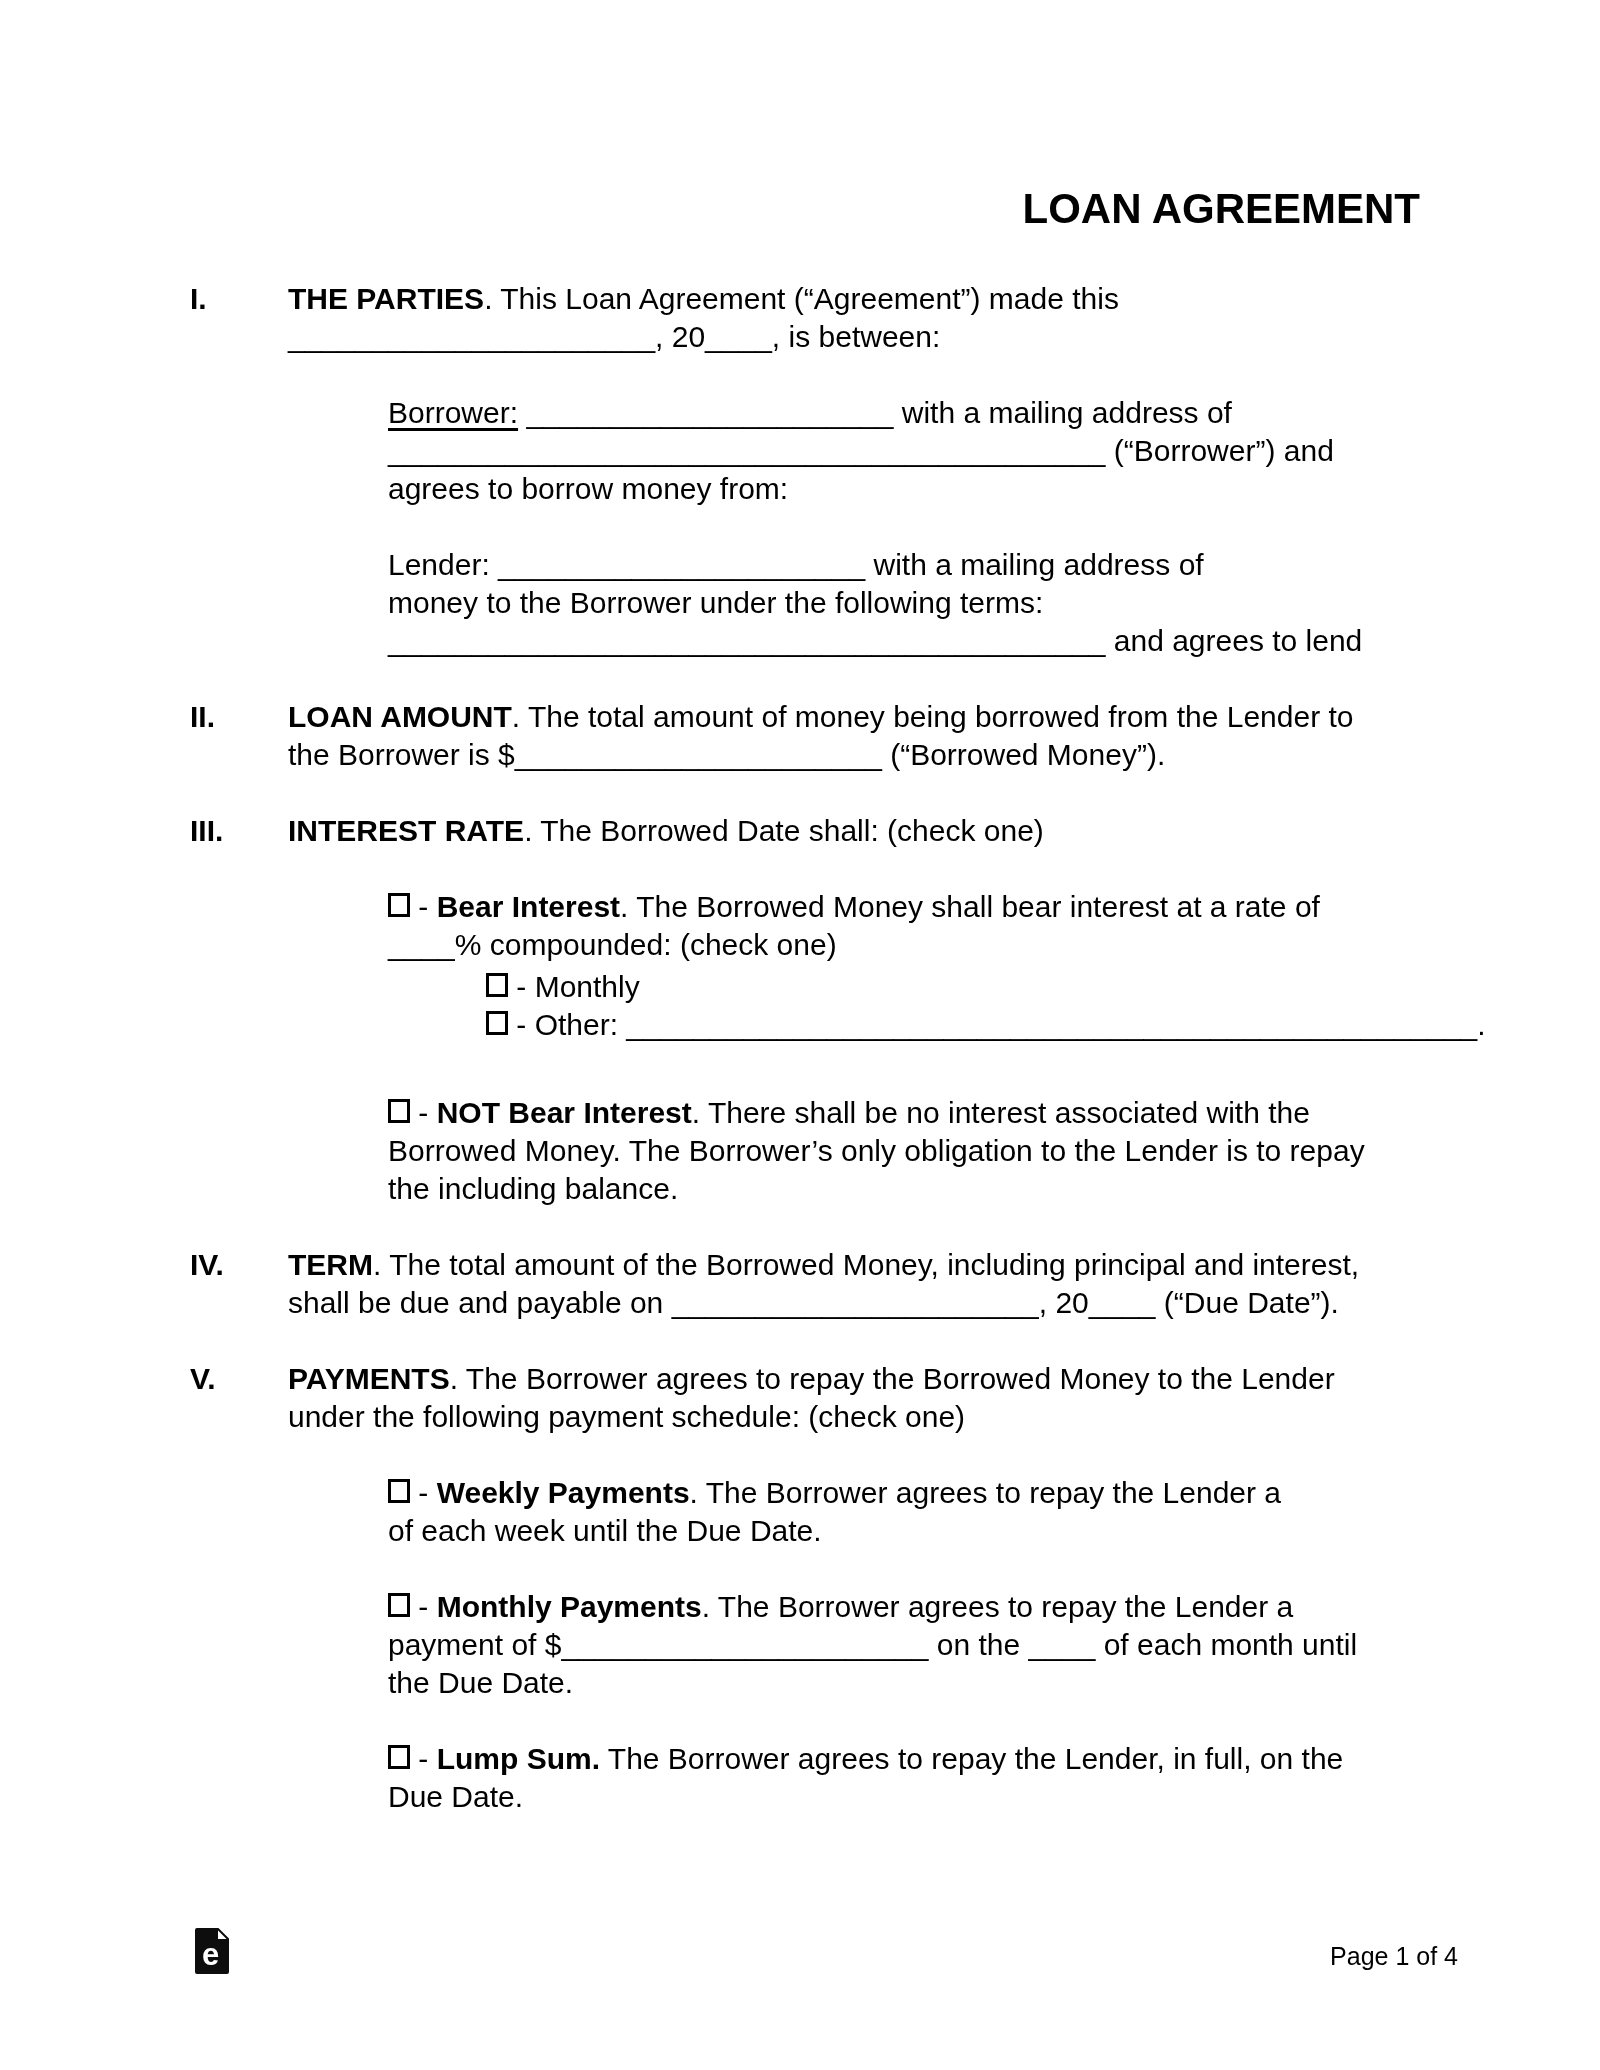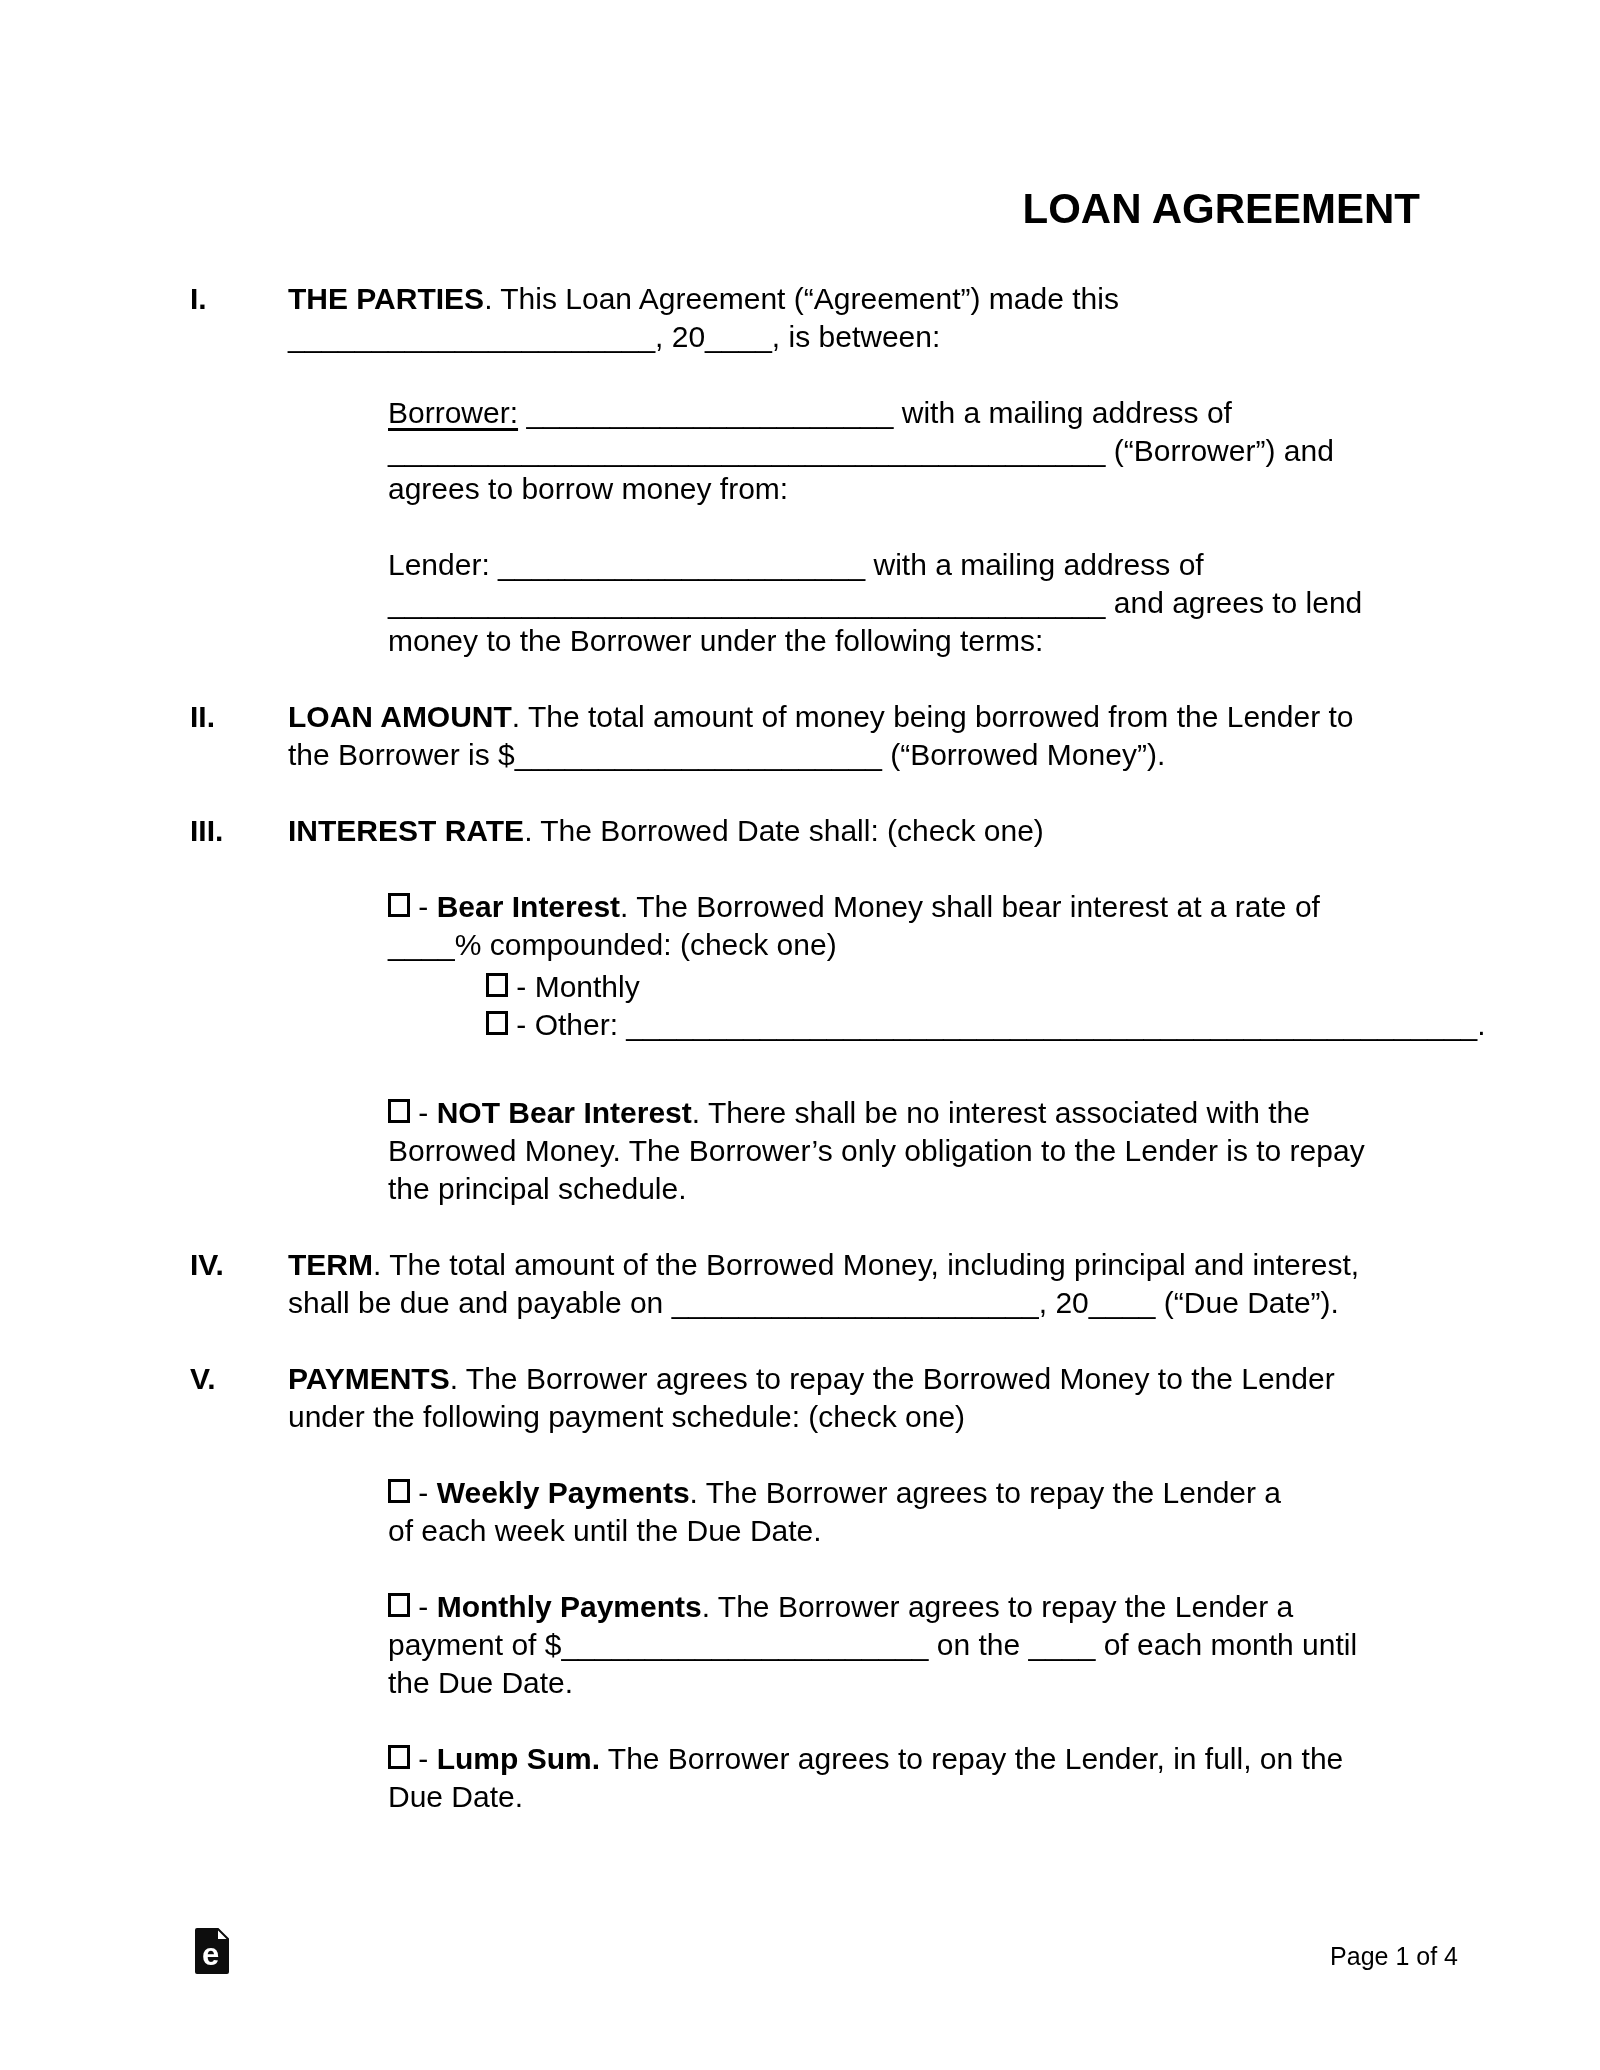"___________________________________________ and" div.line { order: before "money to the Borrower under" -> after "money to the Borrower under" }
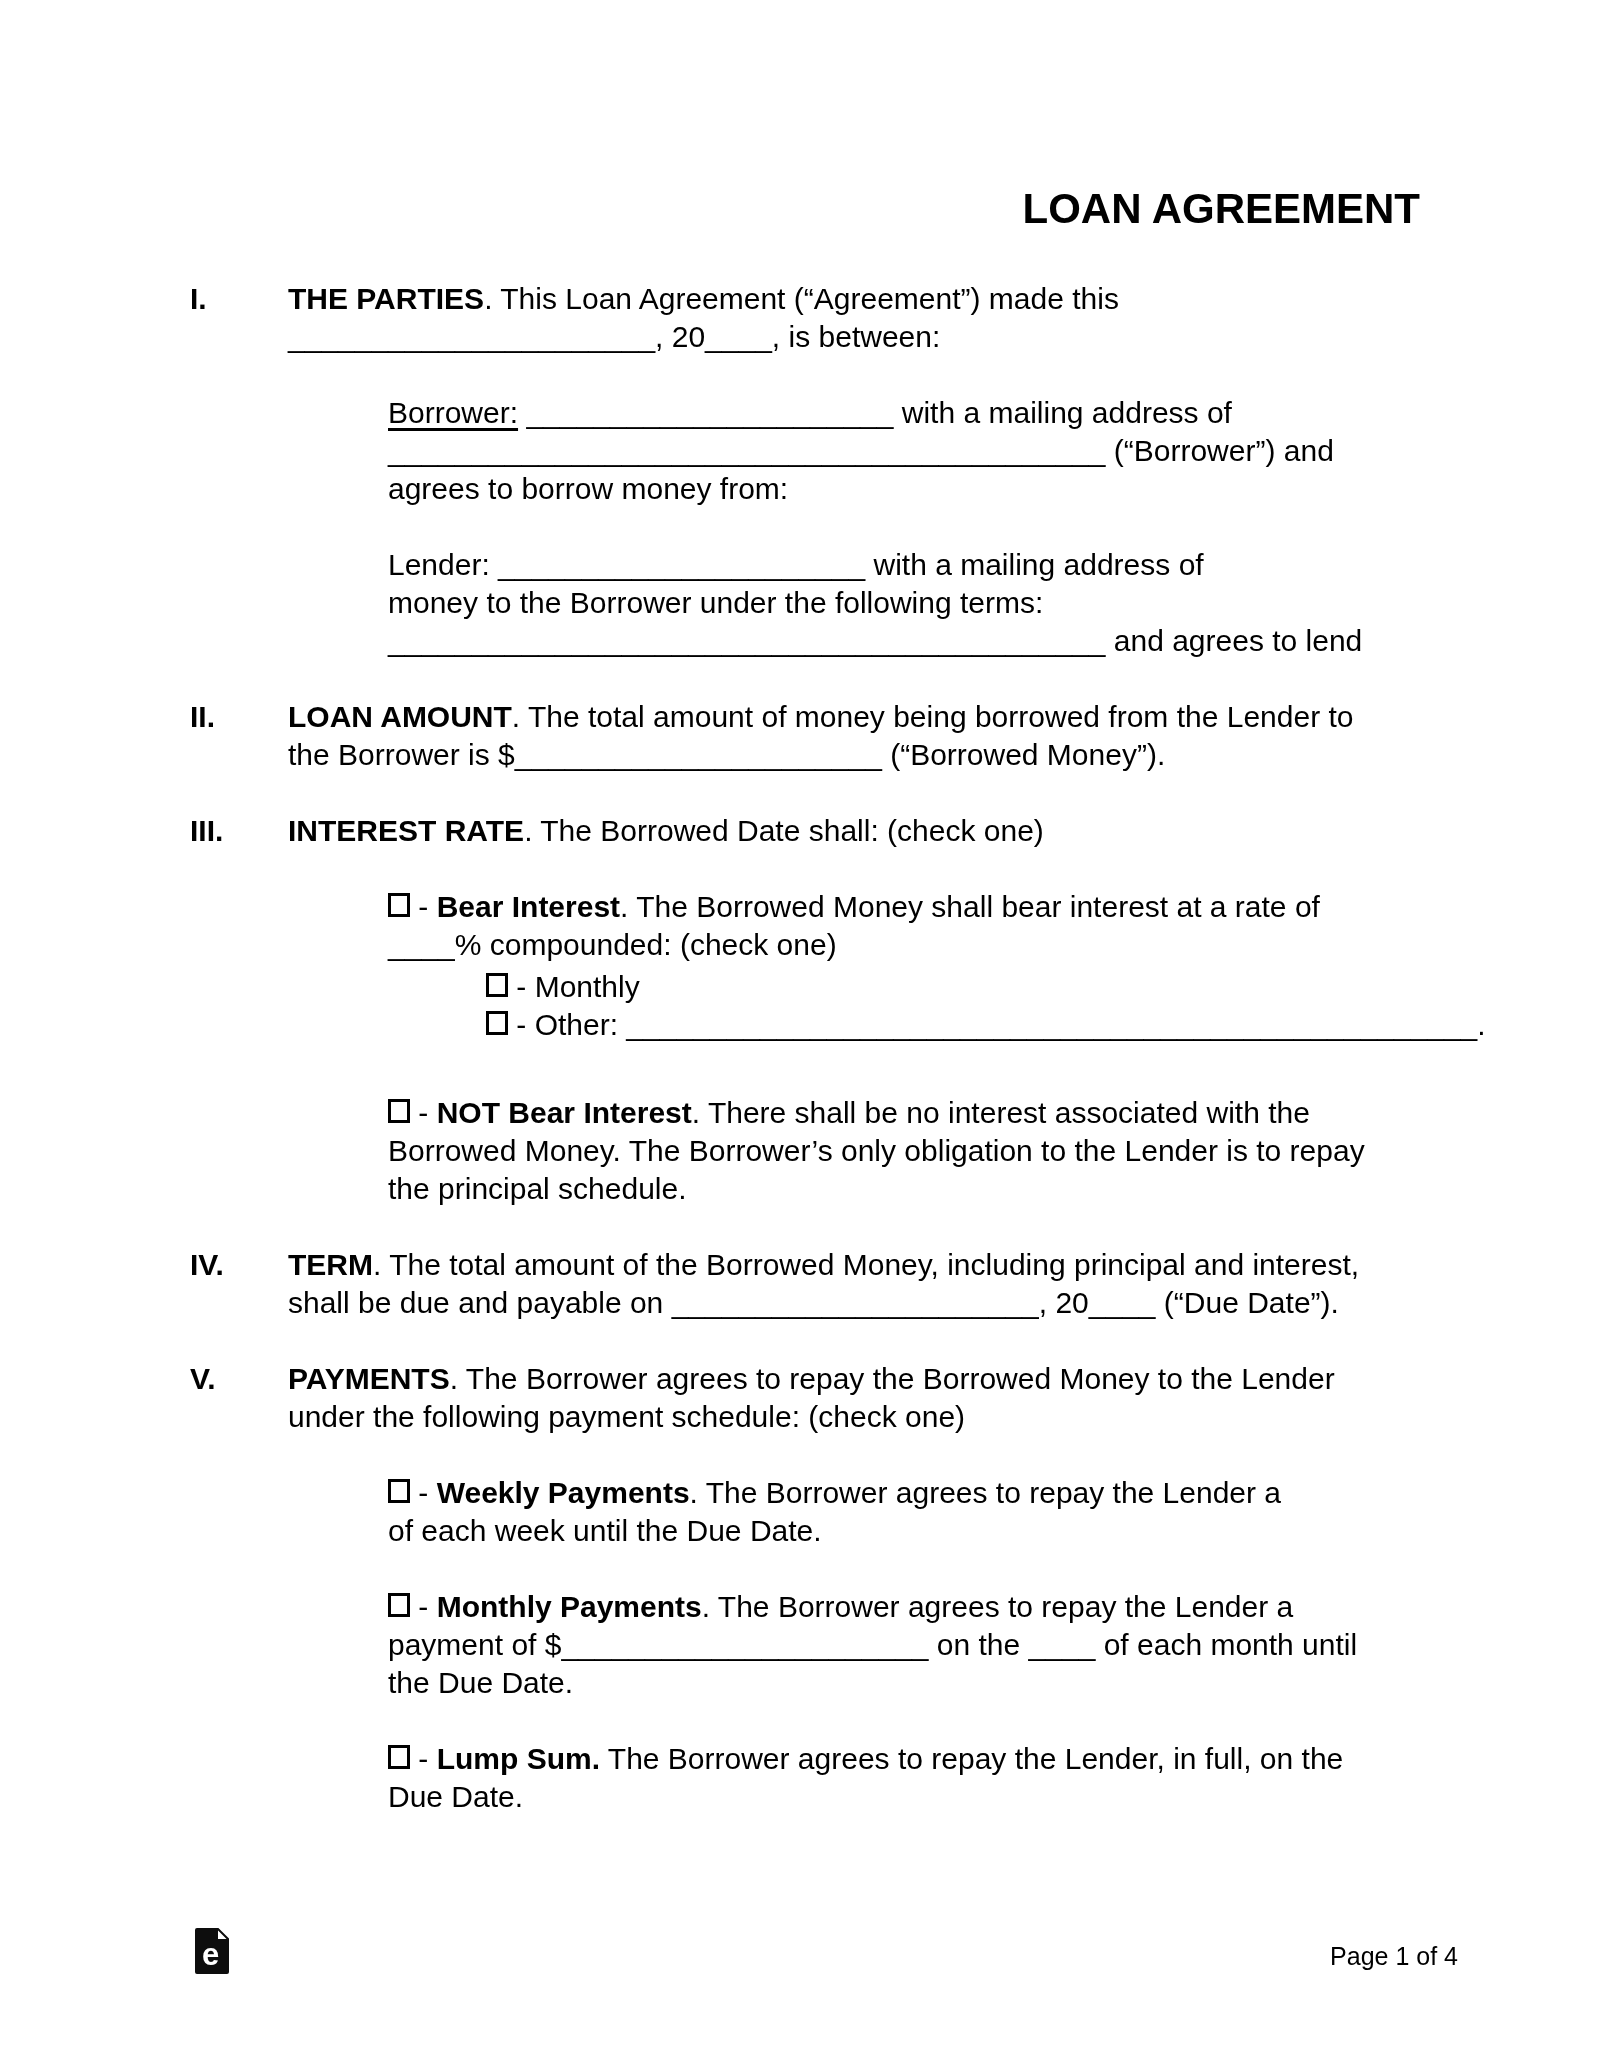"the principal schedule." span { text: principal schedule -> including balance }
